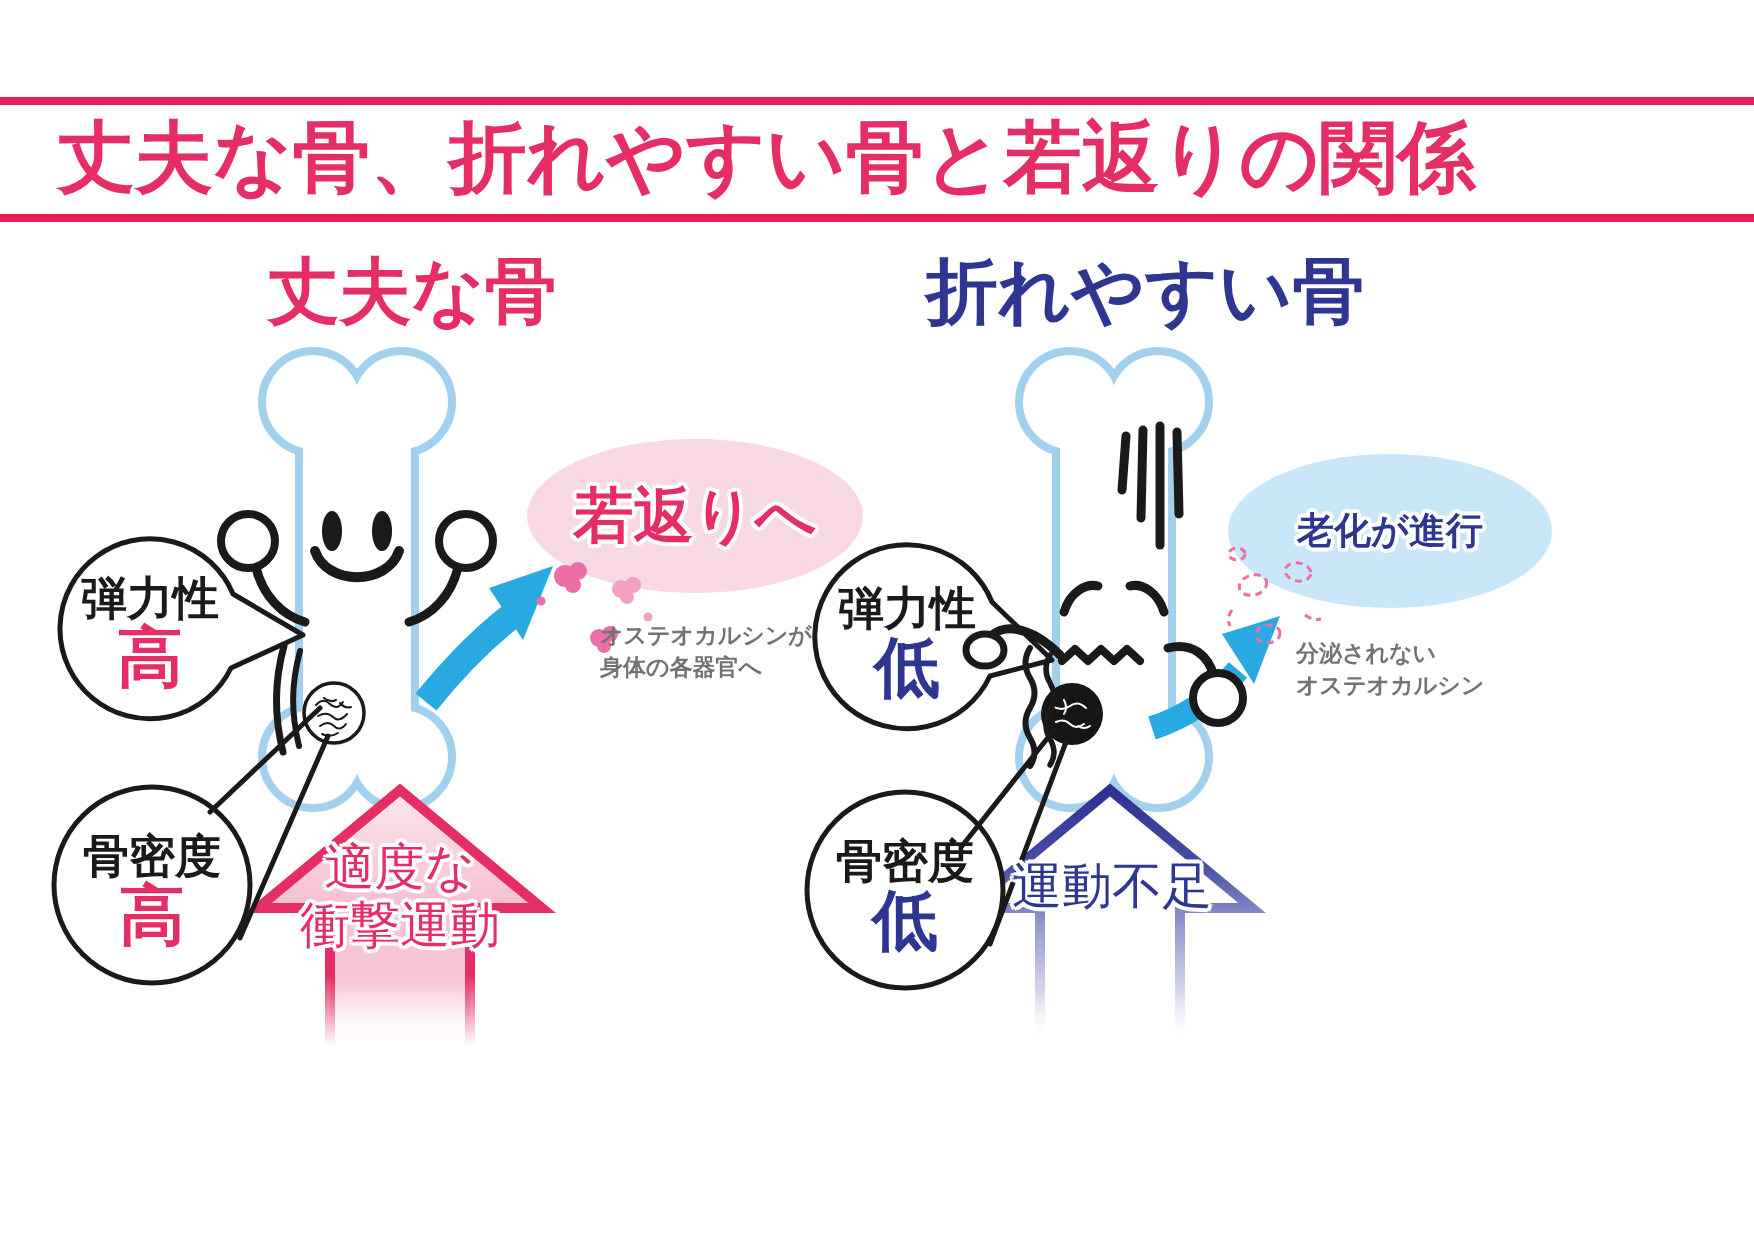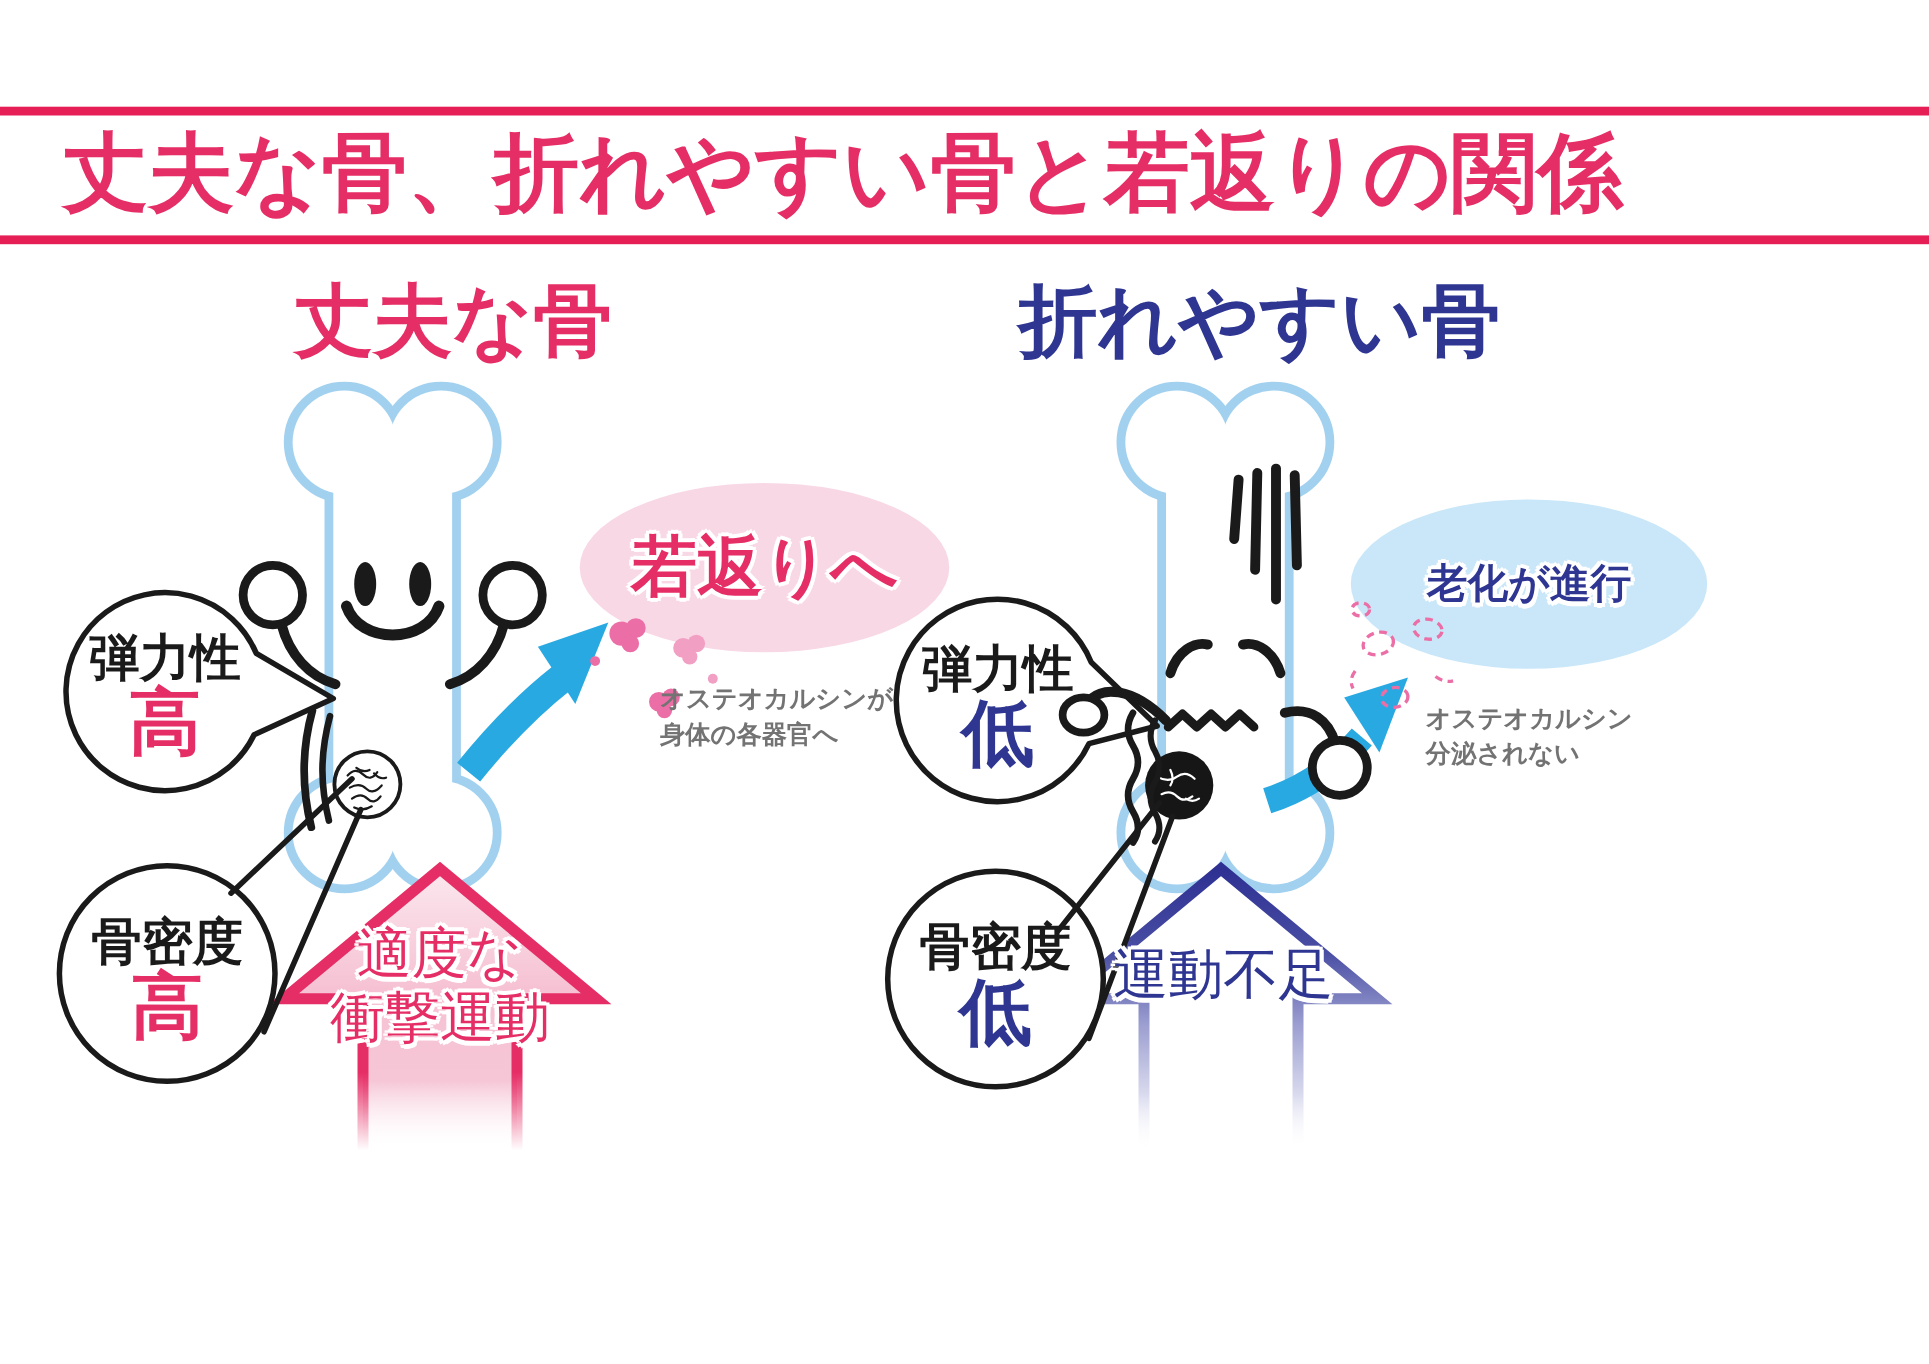"オステオカルシン" div { order: before "分泌されない" -> after "分泌されない" }
